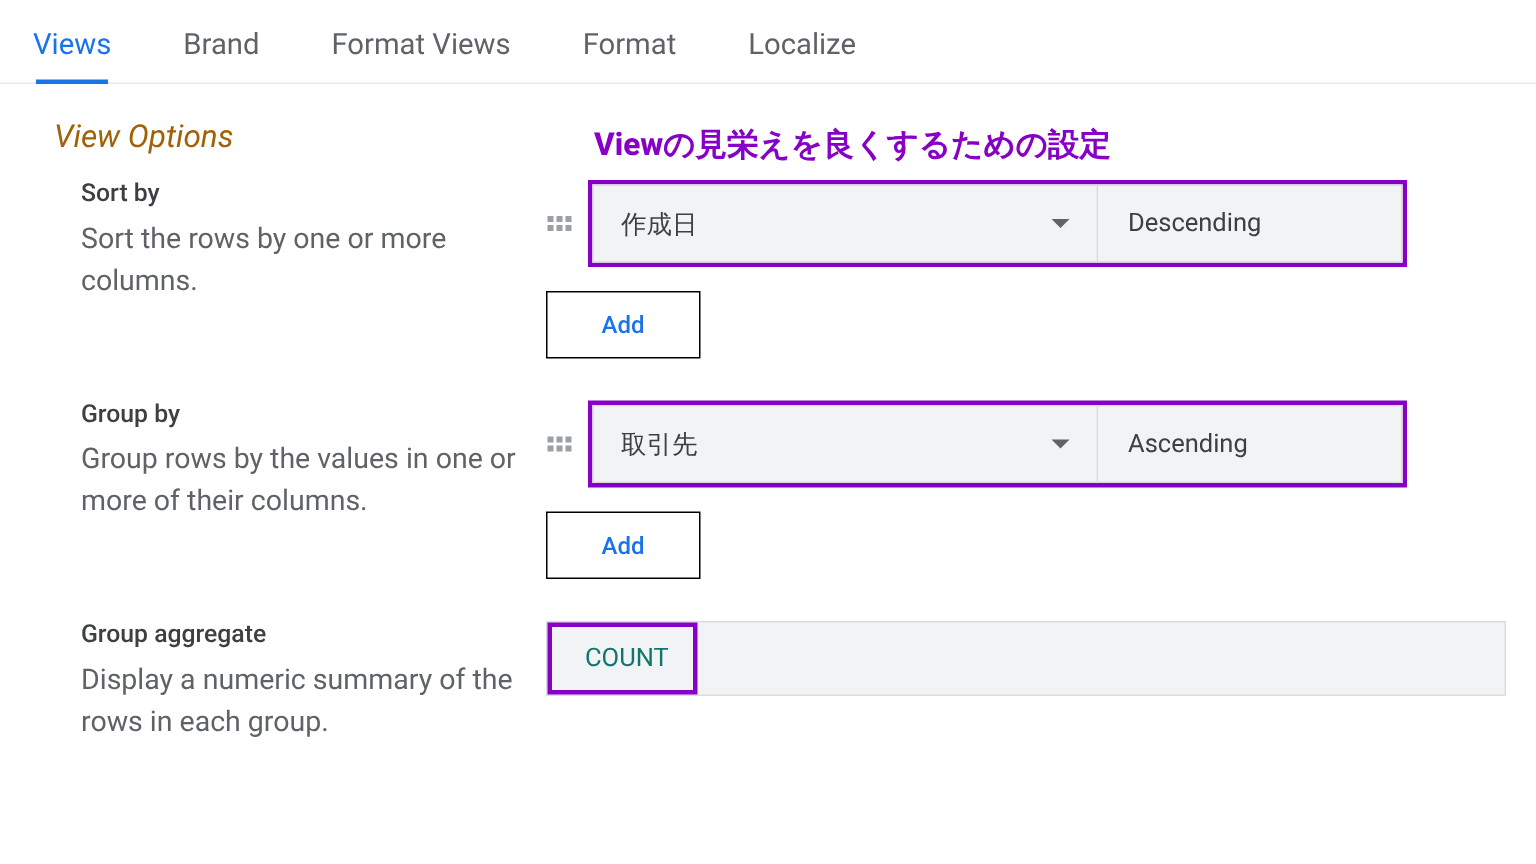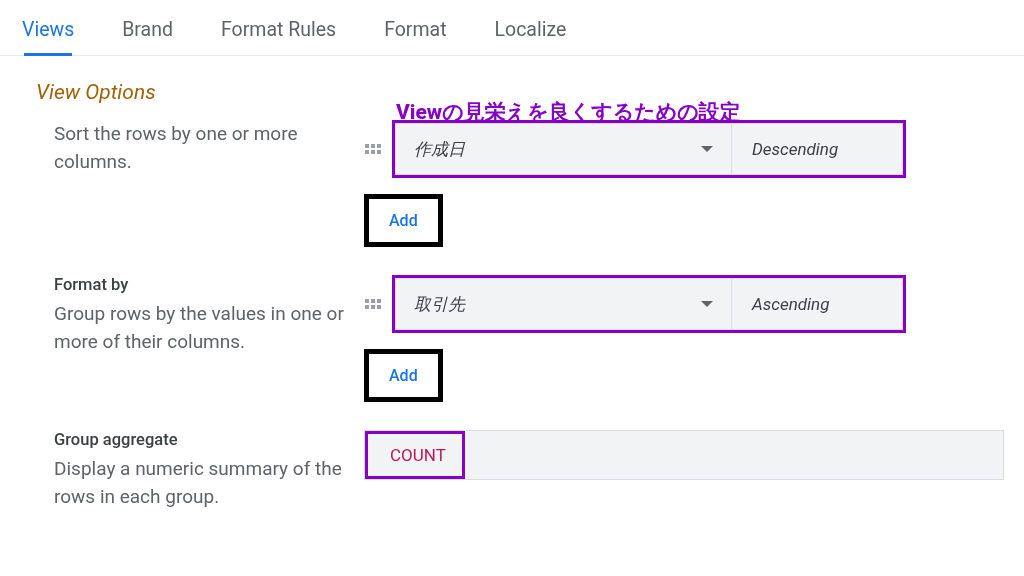"Format Rules" div.tab { text: Rules -> Views }
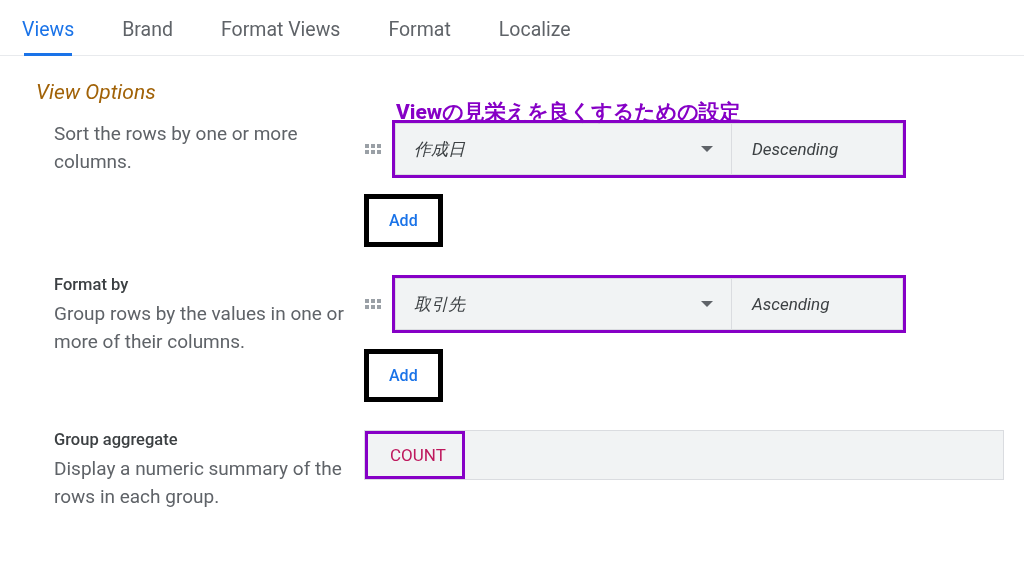"Viewの見栄えを良くするための設定" .annotation { top: 98px -> 82px }
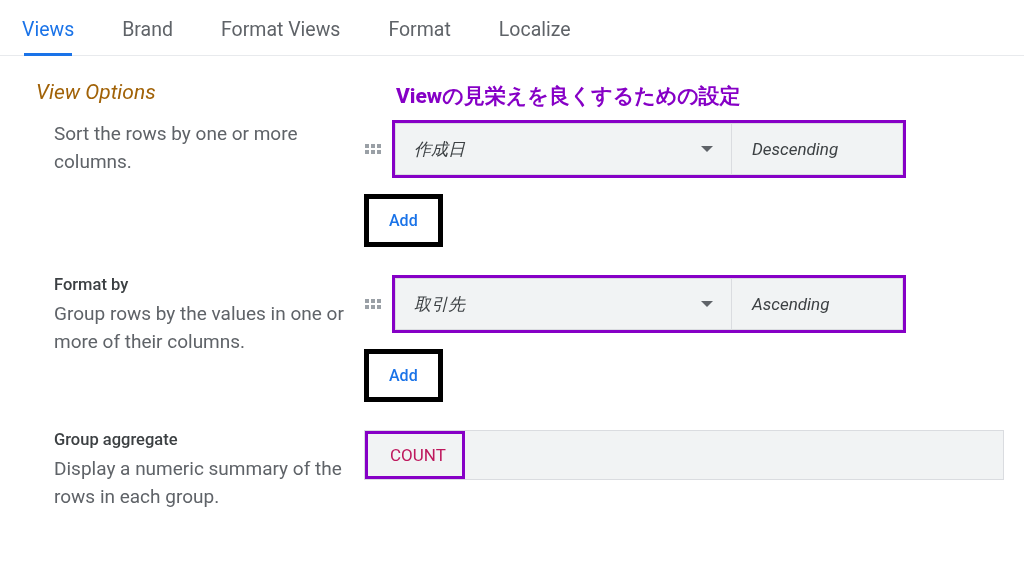"Sort by" div.label-title { html: none -> <div>Sort by</div> }
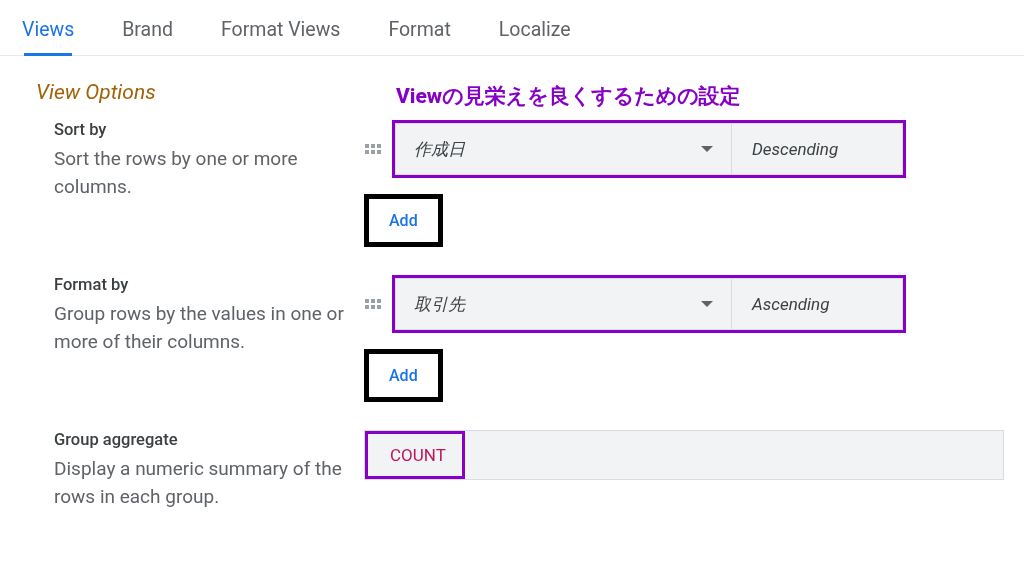"作成日" .pill-group { font-style: italic -> none }
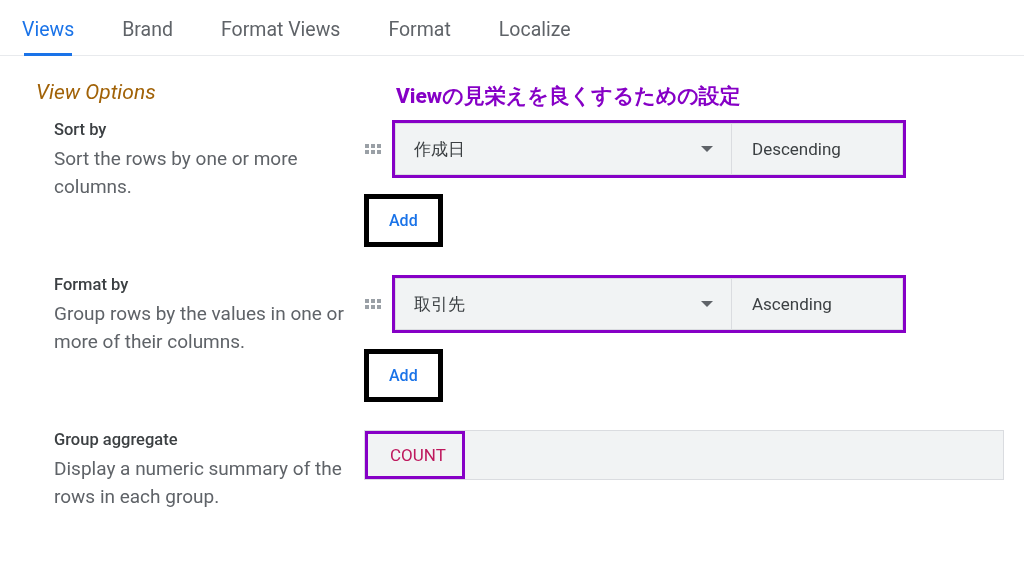"Descending" .pill2 { width: 172px -> 204px }
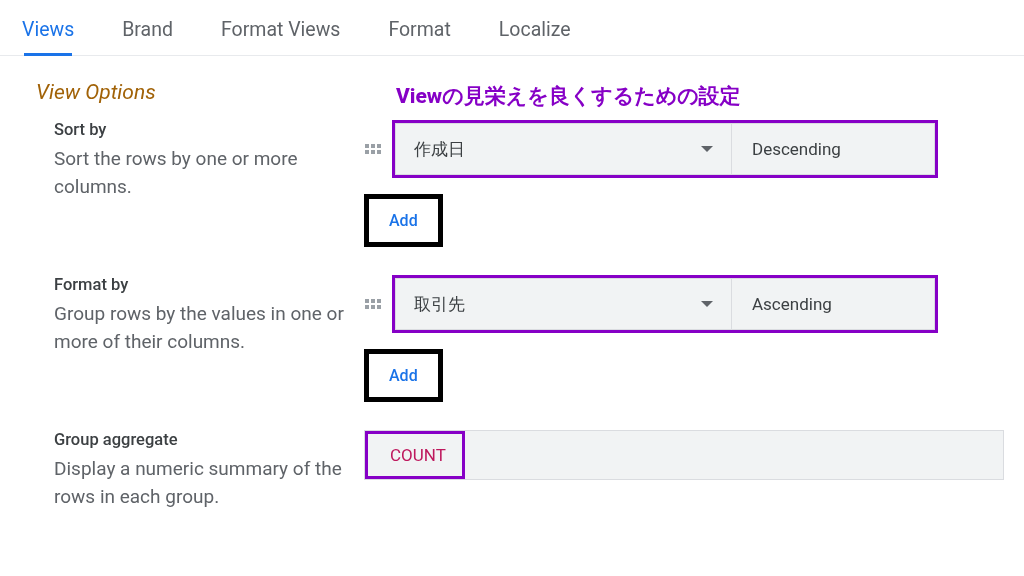"Add" .add-btn { border: 5px solid #000000 -> 1px solid #000000; padding: 12px 20px -> 12px 36px }
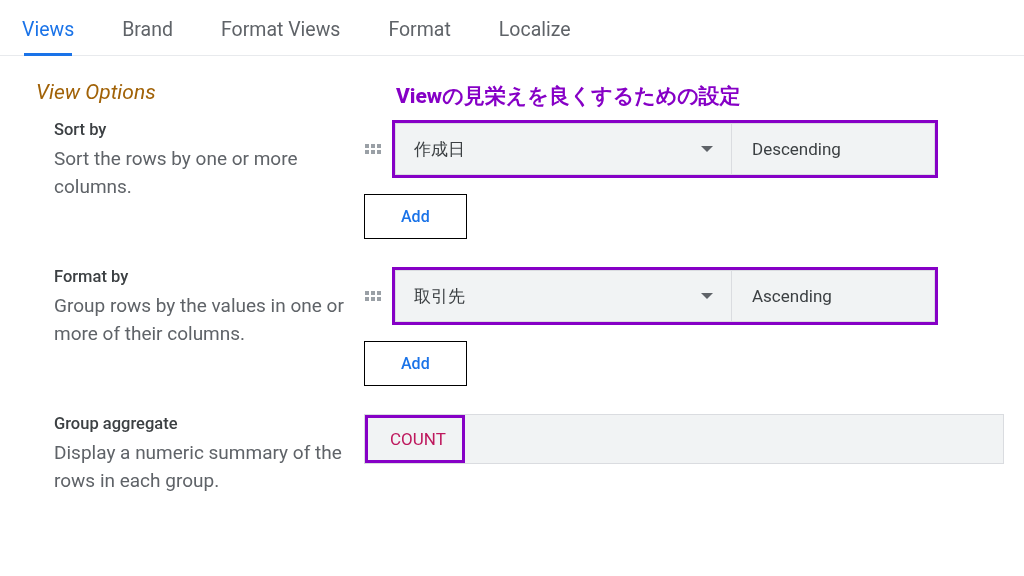"Format by" div.label-title { text: Format -> Group }
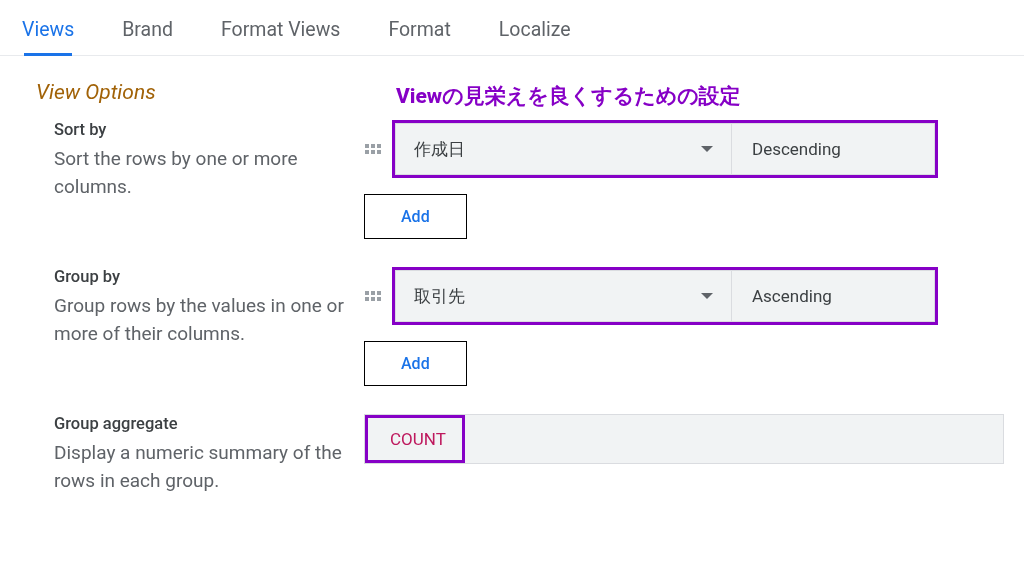"COUNT" .agg-pill { color: #be185d -> #0f766e }
